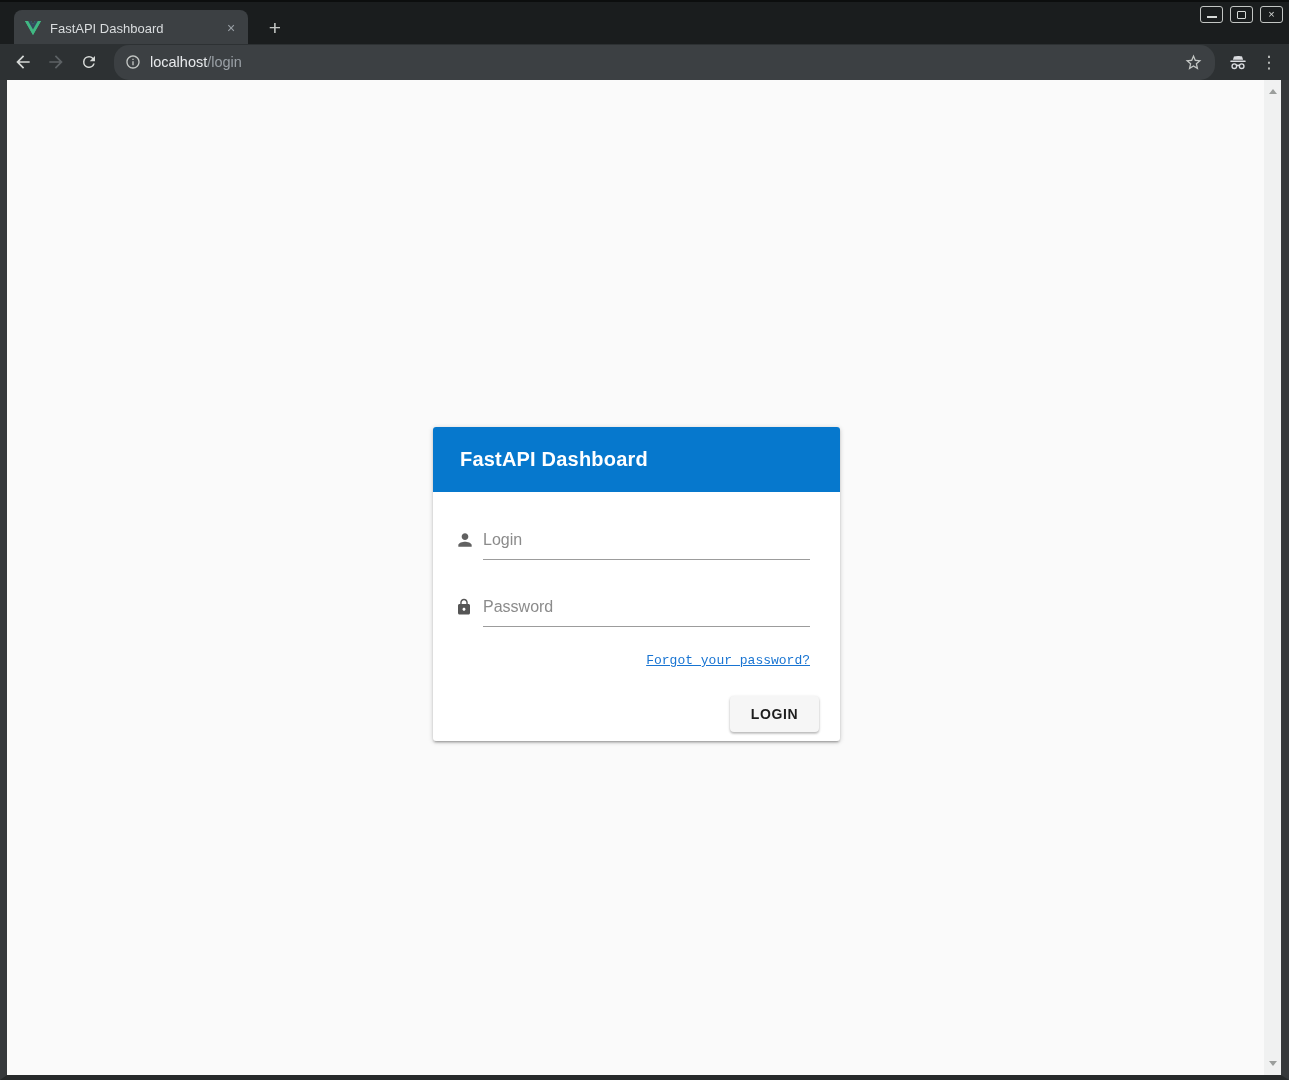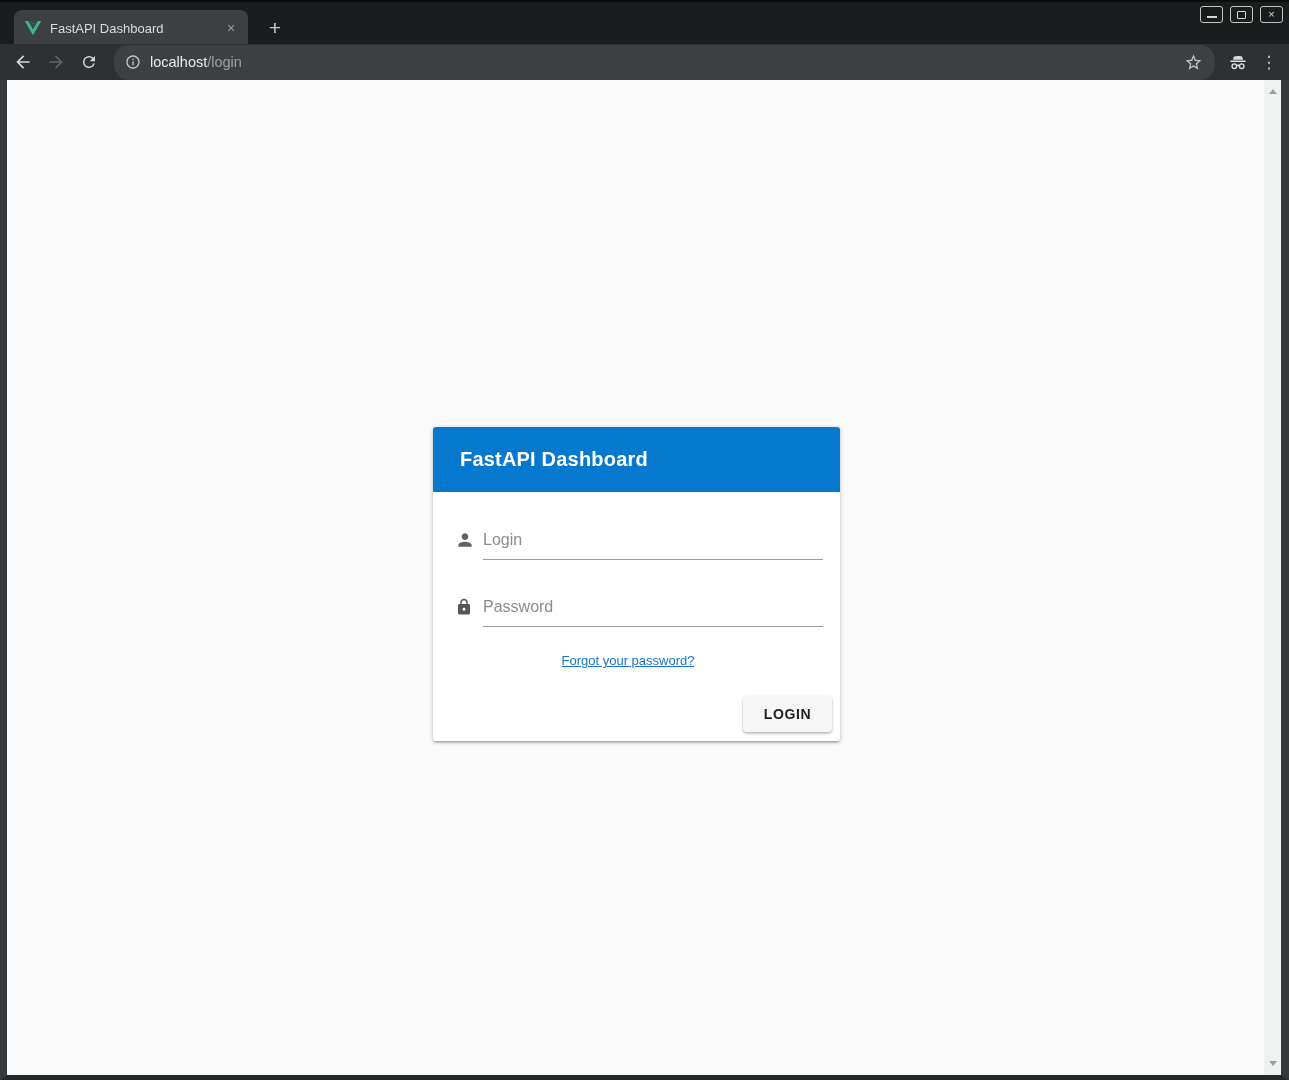"Login" .card-body { padding: 35px 0 9px 0 -> 35px 13px 9px 0 }
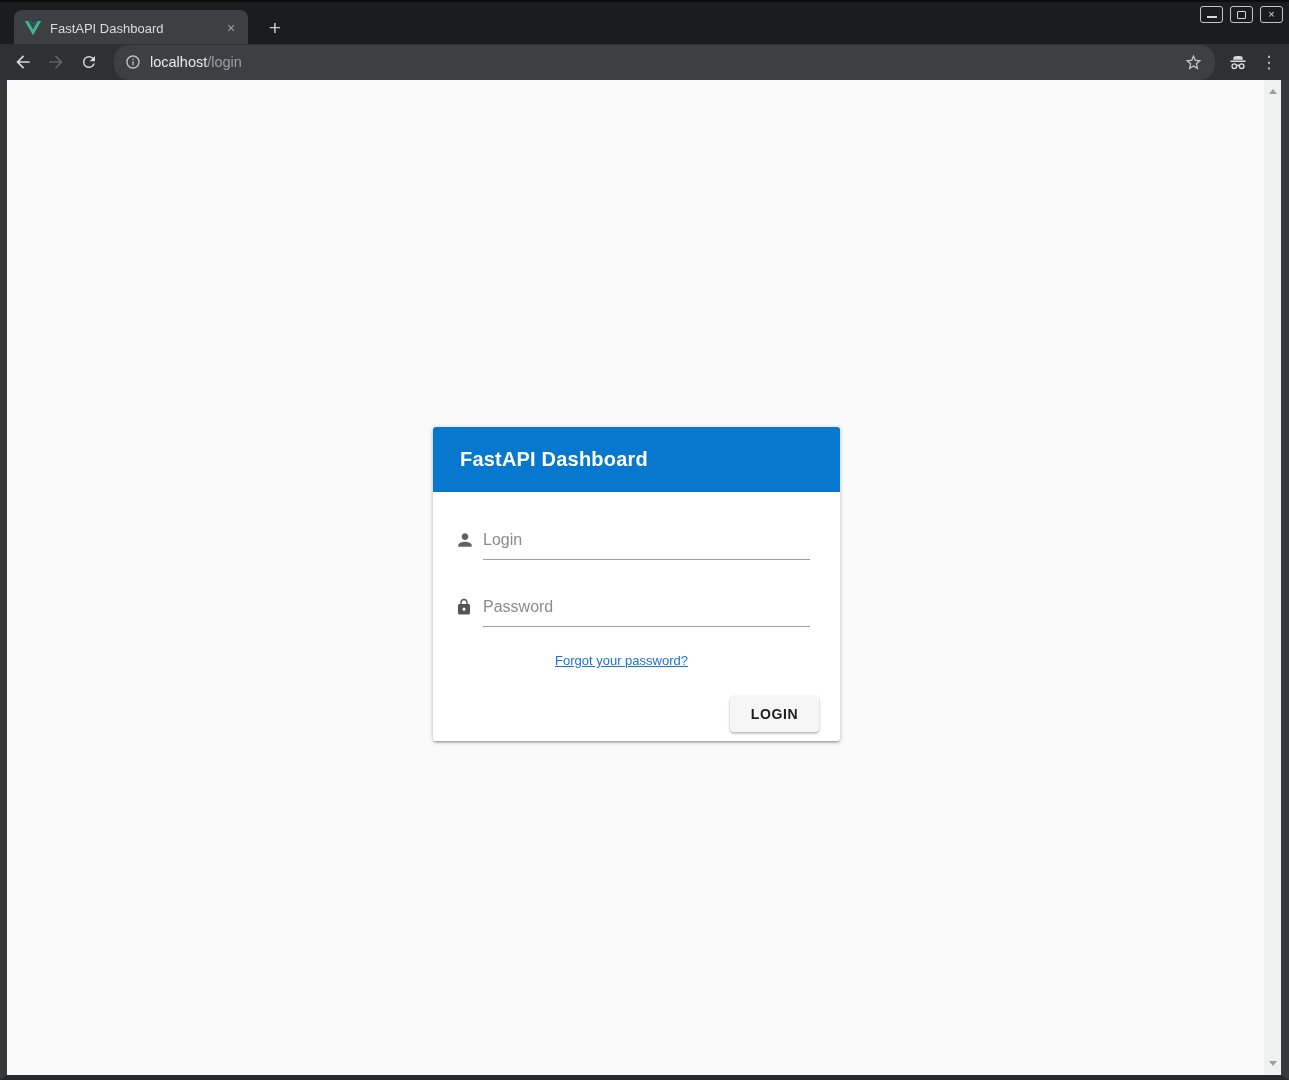"Forgot your password?" .forgot-row { font-family: none -> Liberation Mono, monospace; text-align: center -> right }
